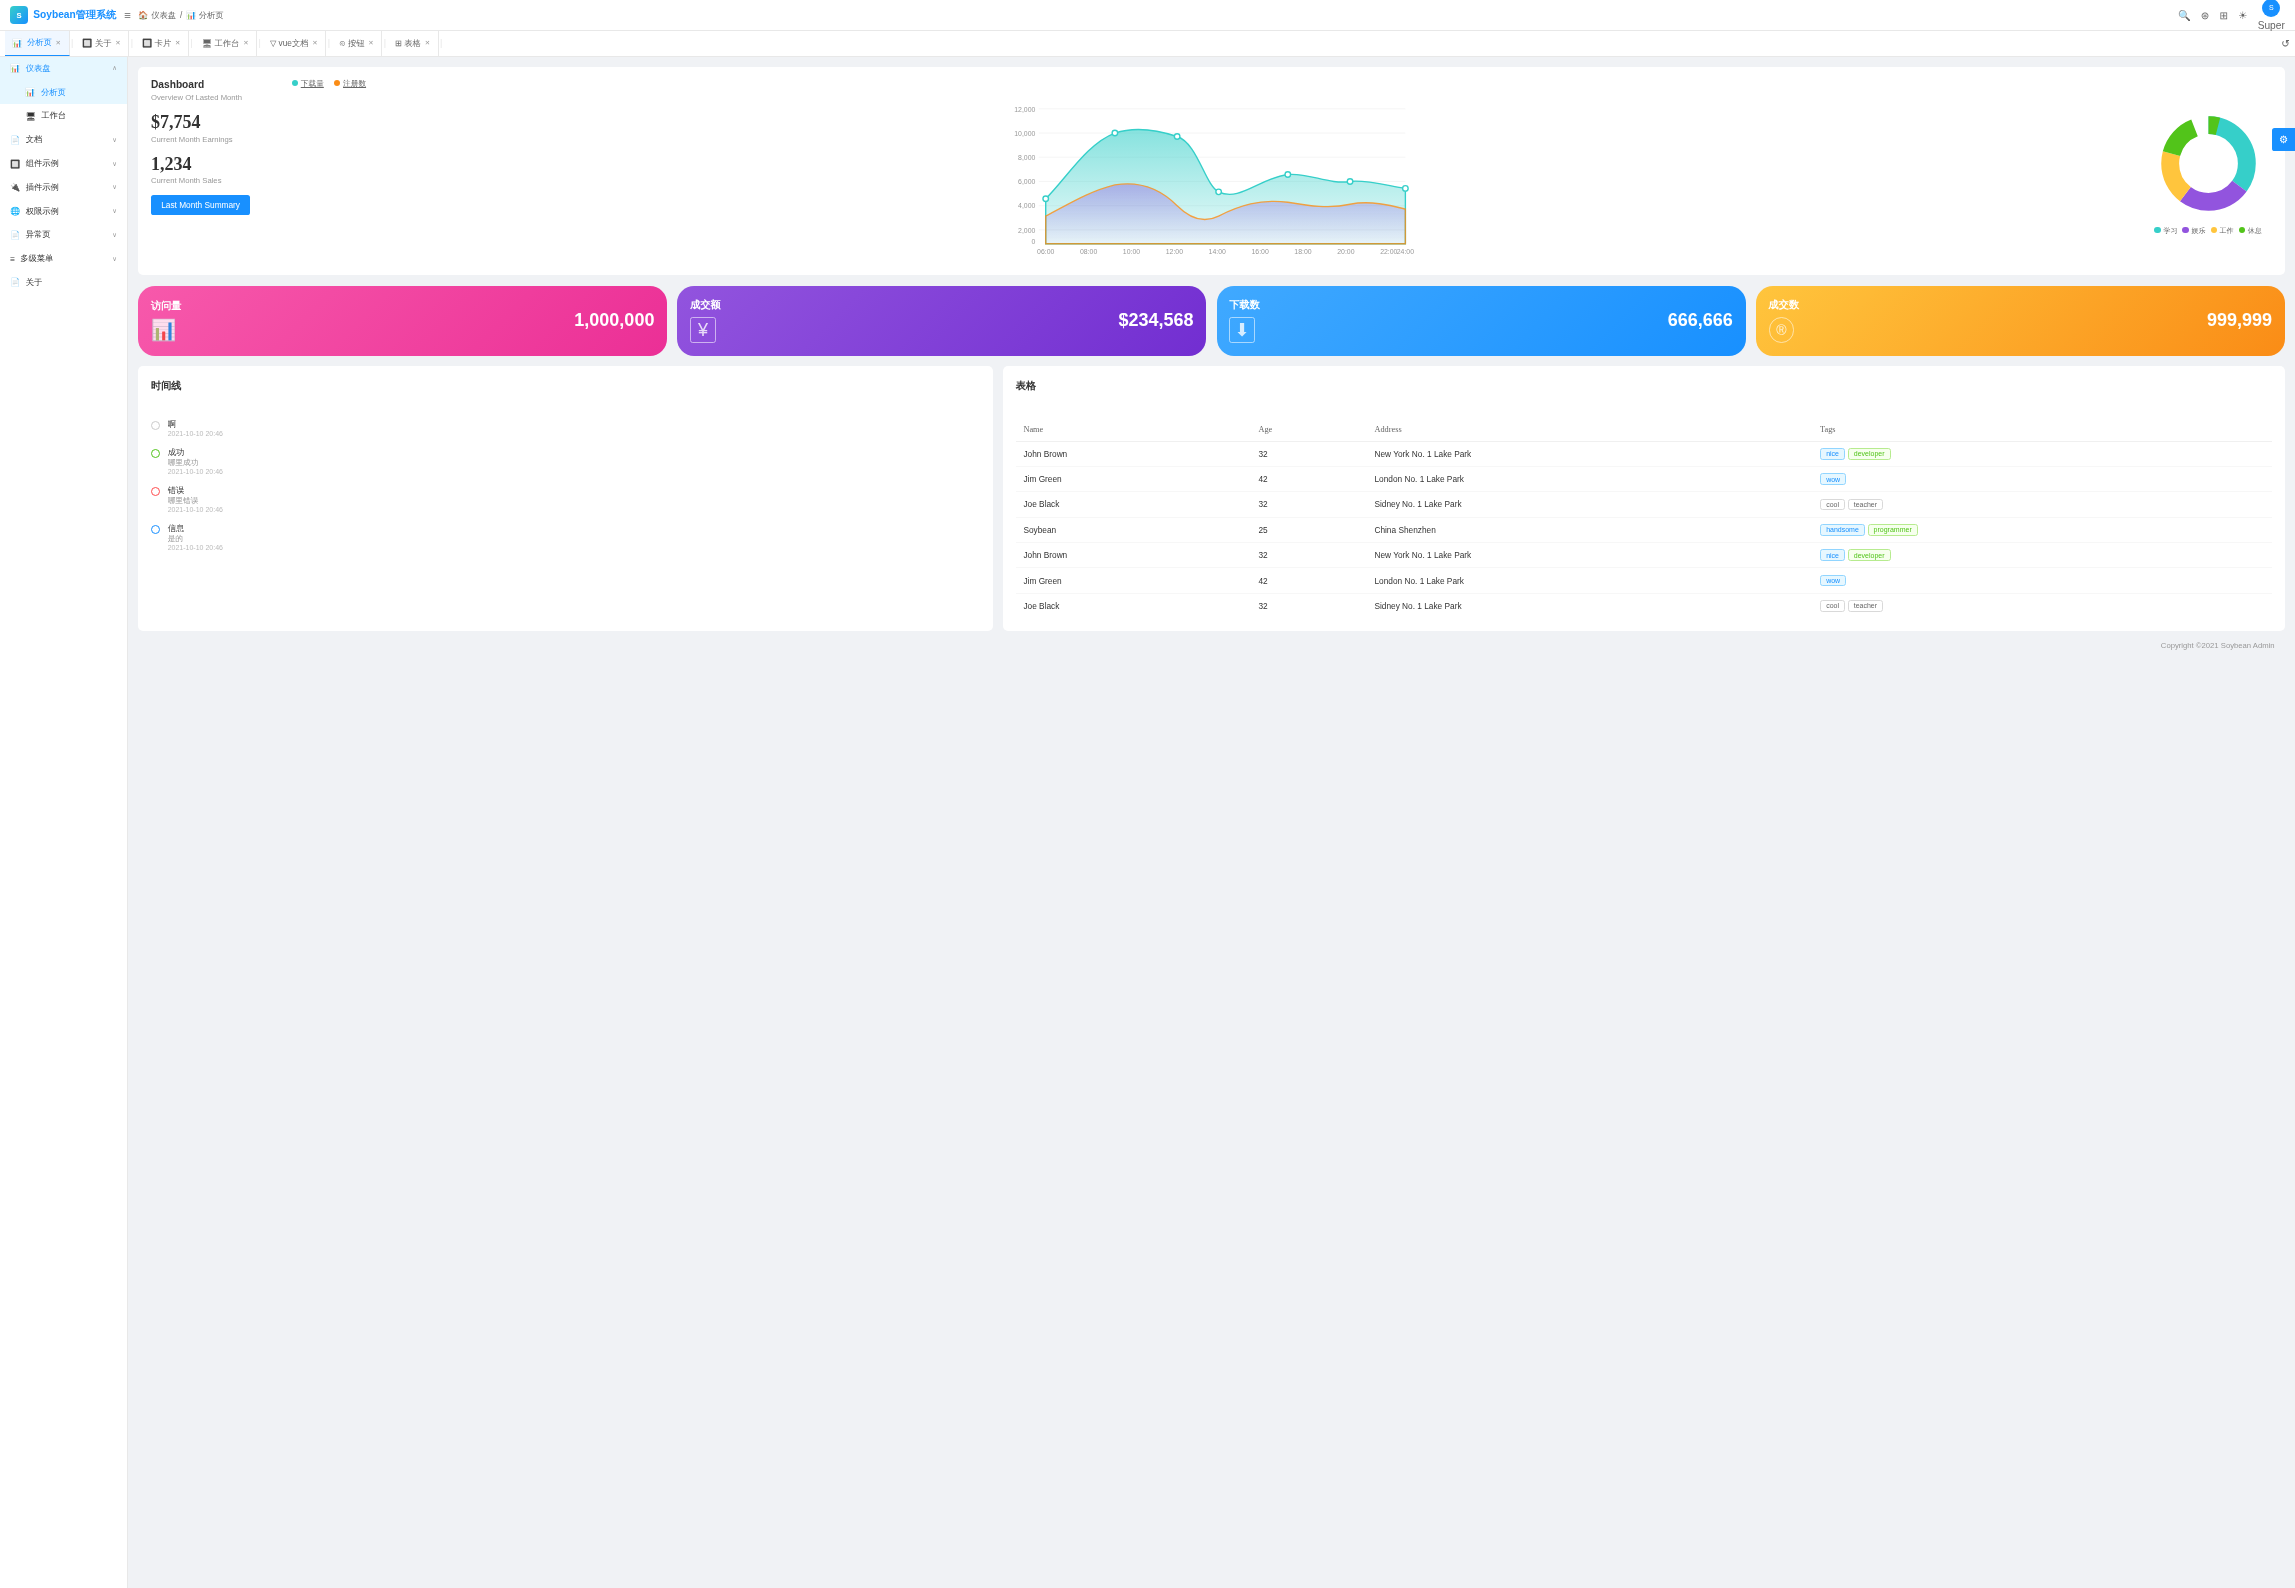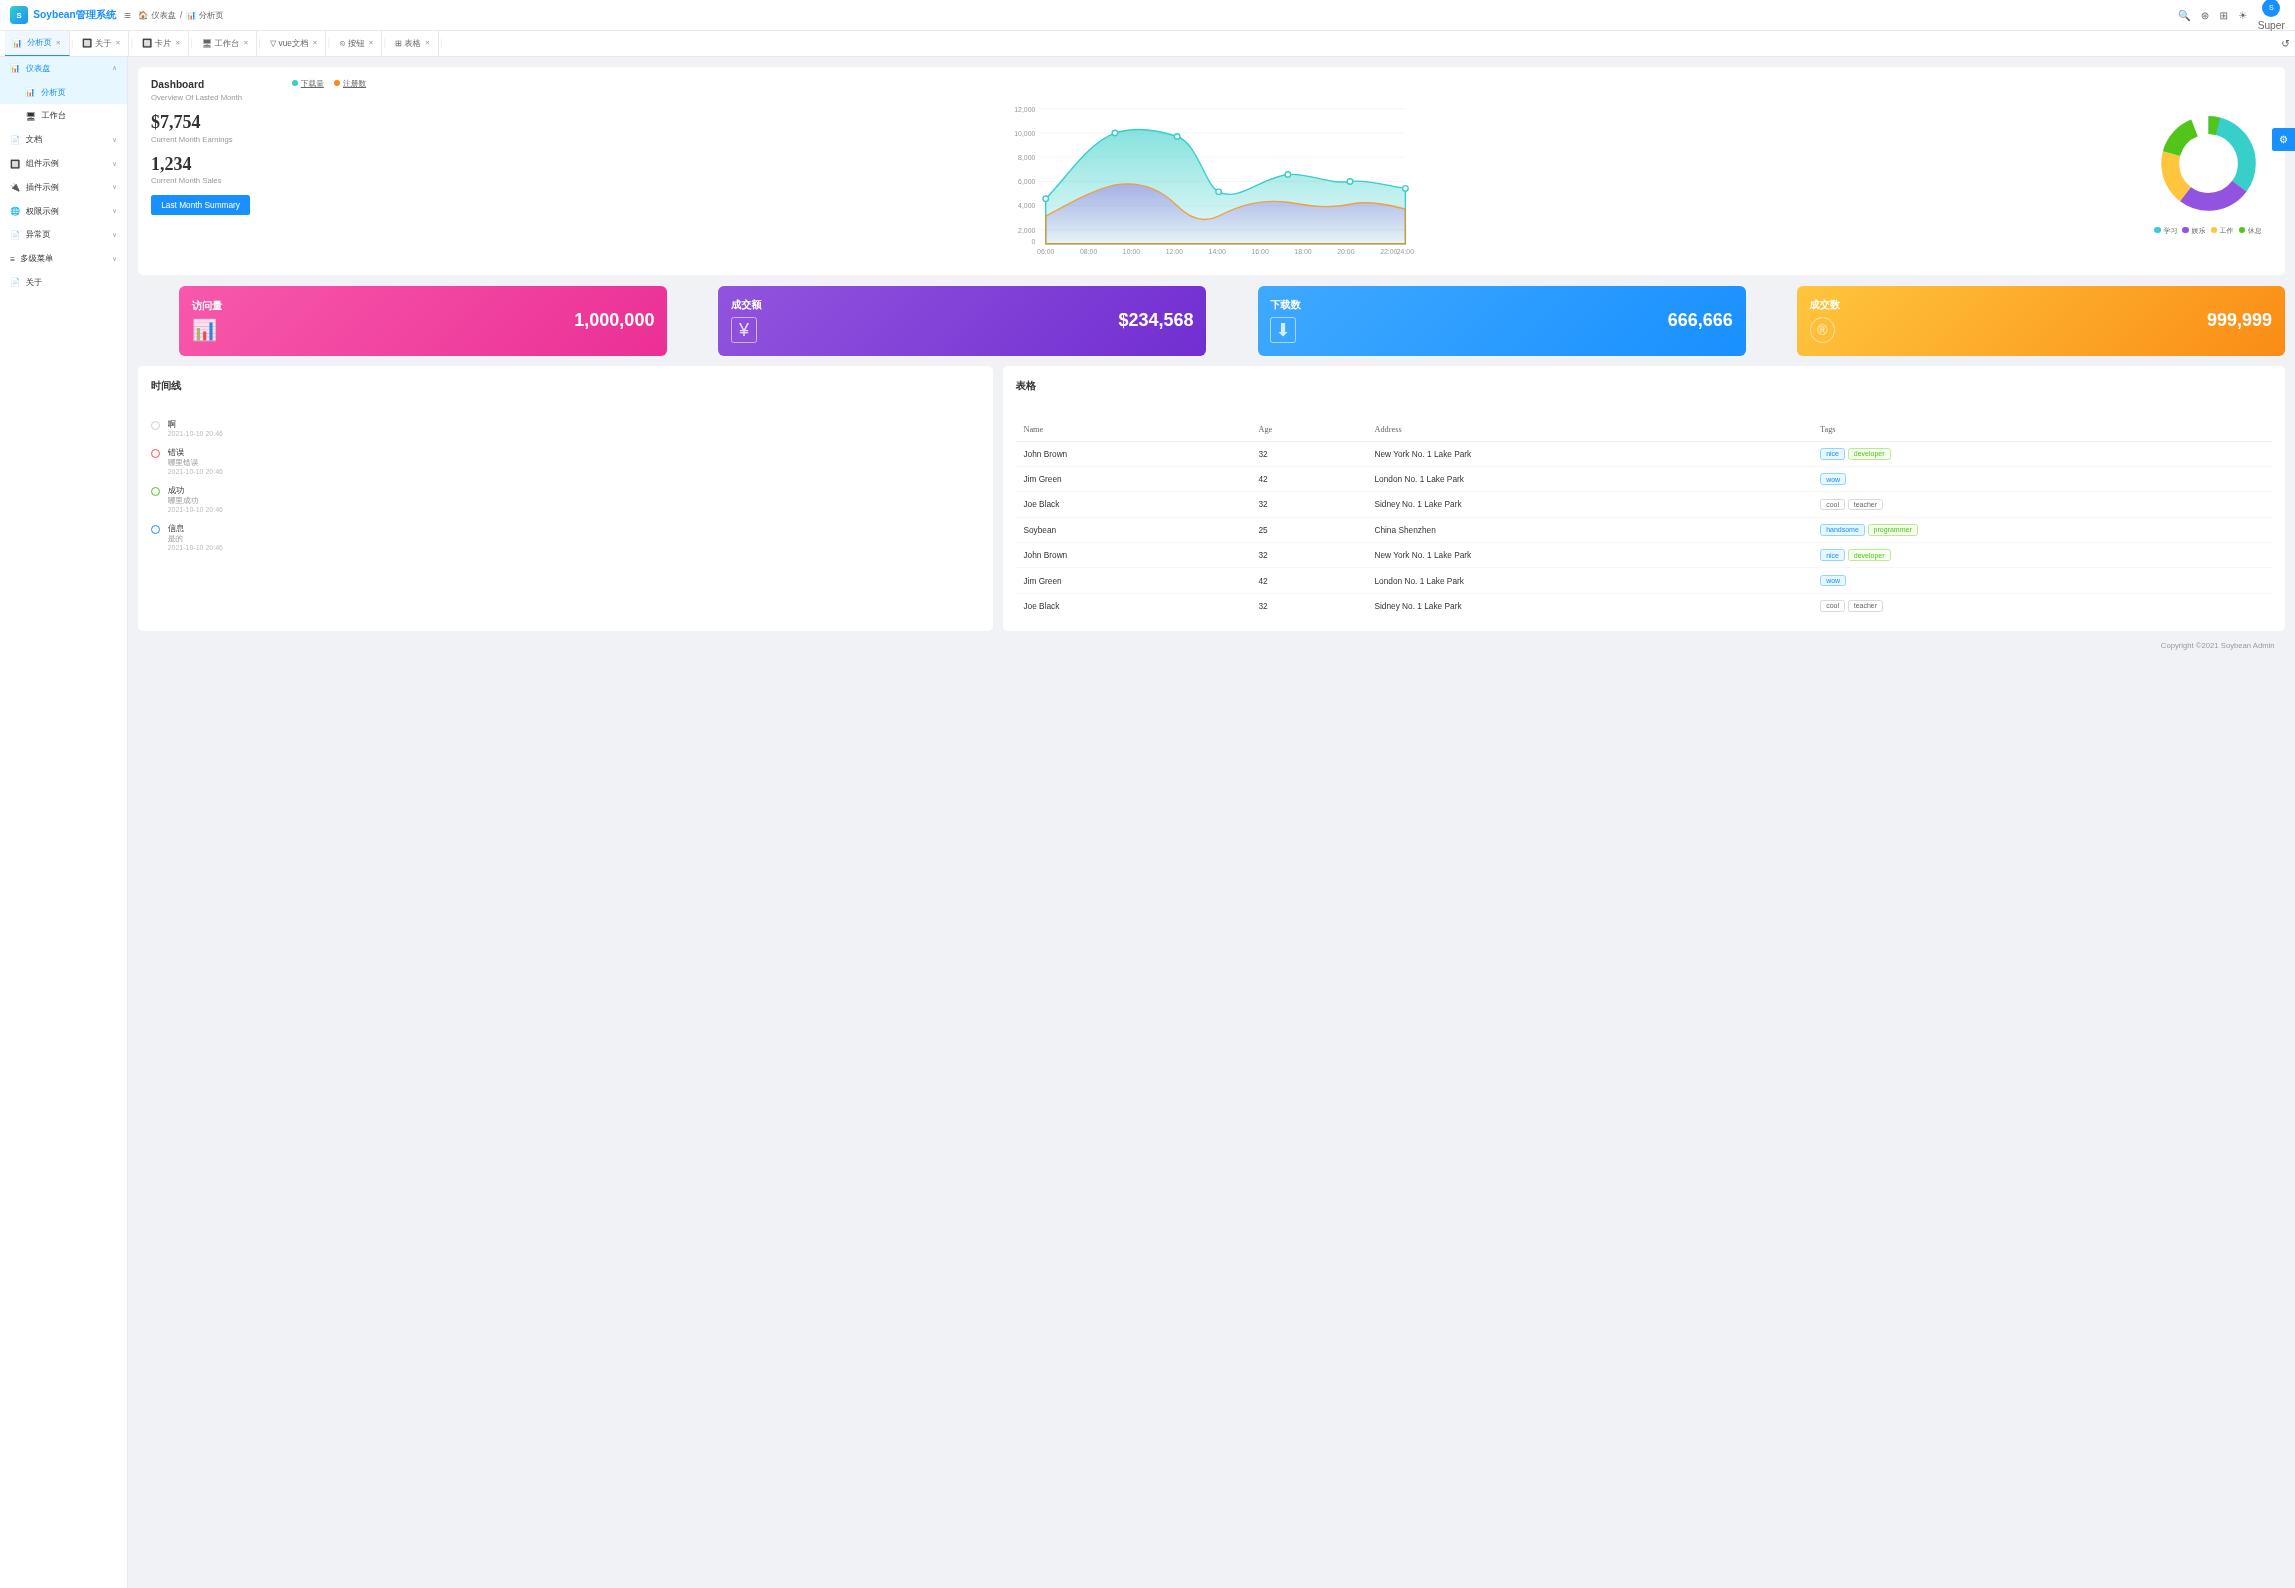"访问量" .stat-card { border-radius: 6px -> 17px; margin-left: 41px -> none }
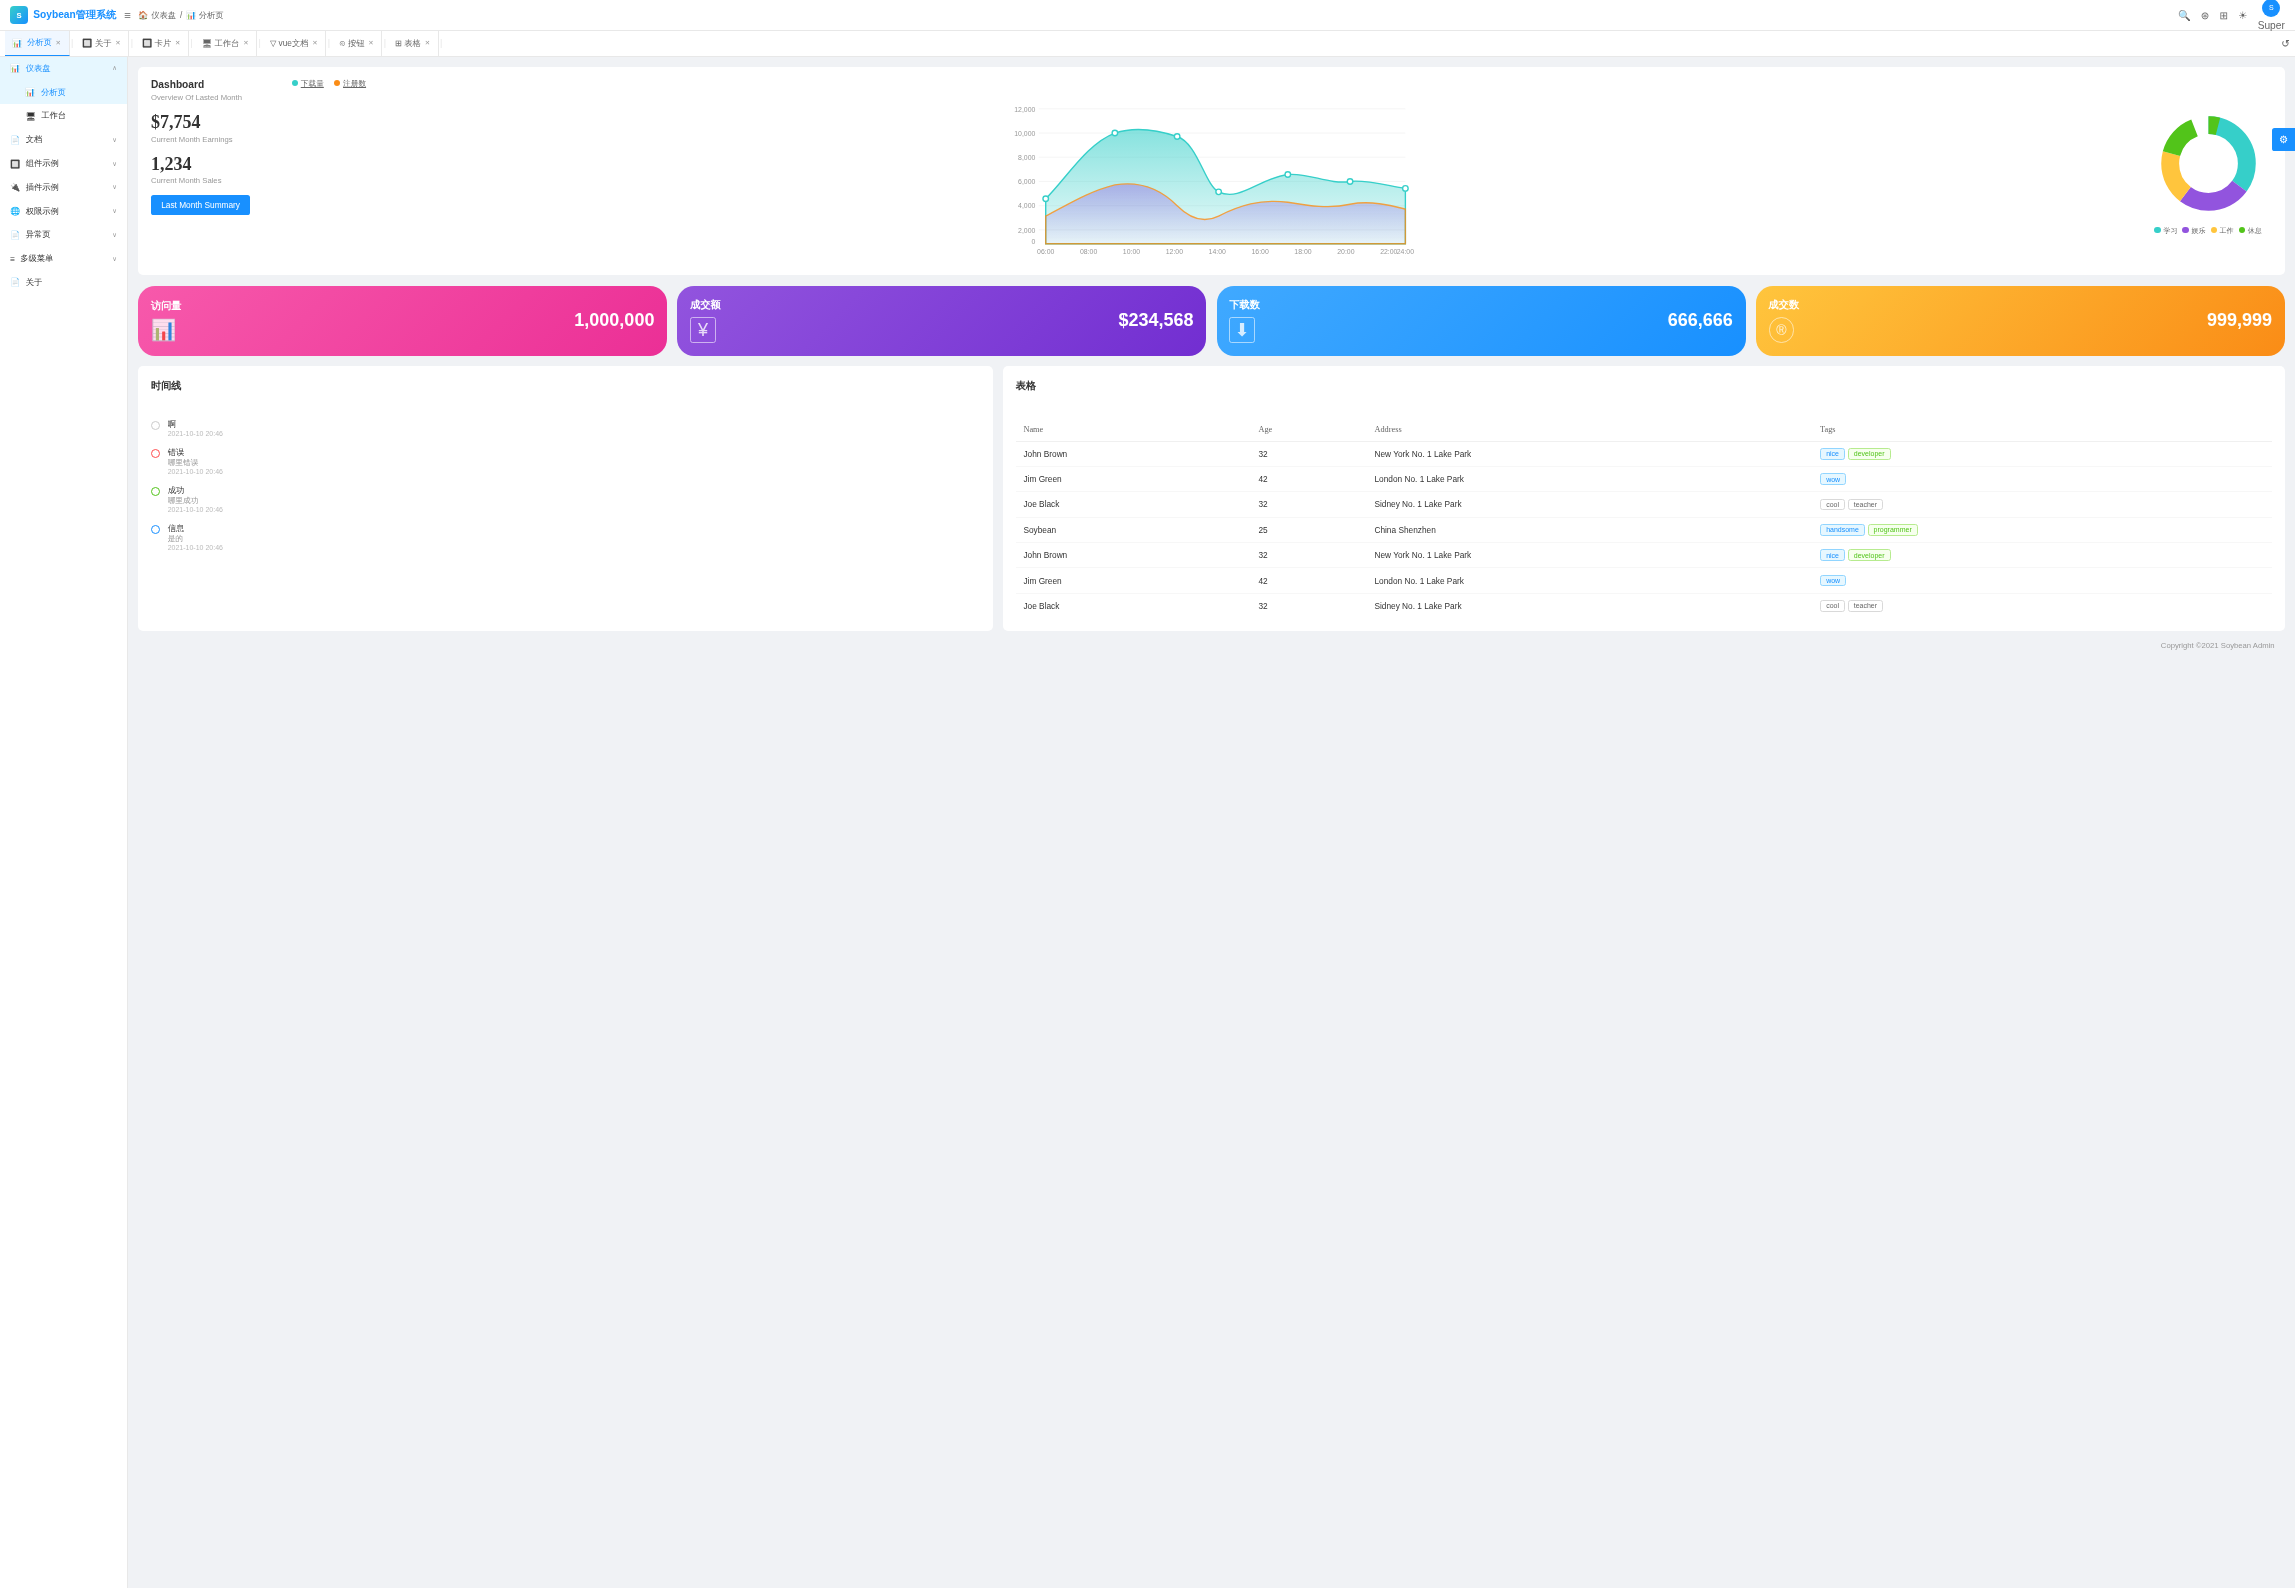"错误" div.timeline-item { order: before "成功" -> after "成功" }
